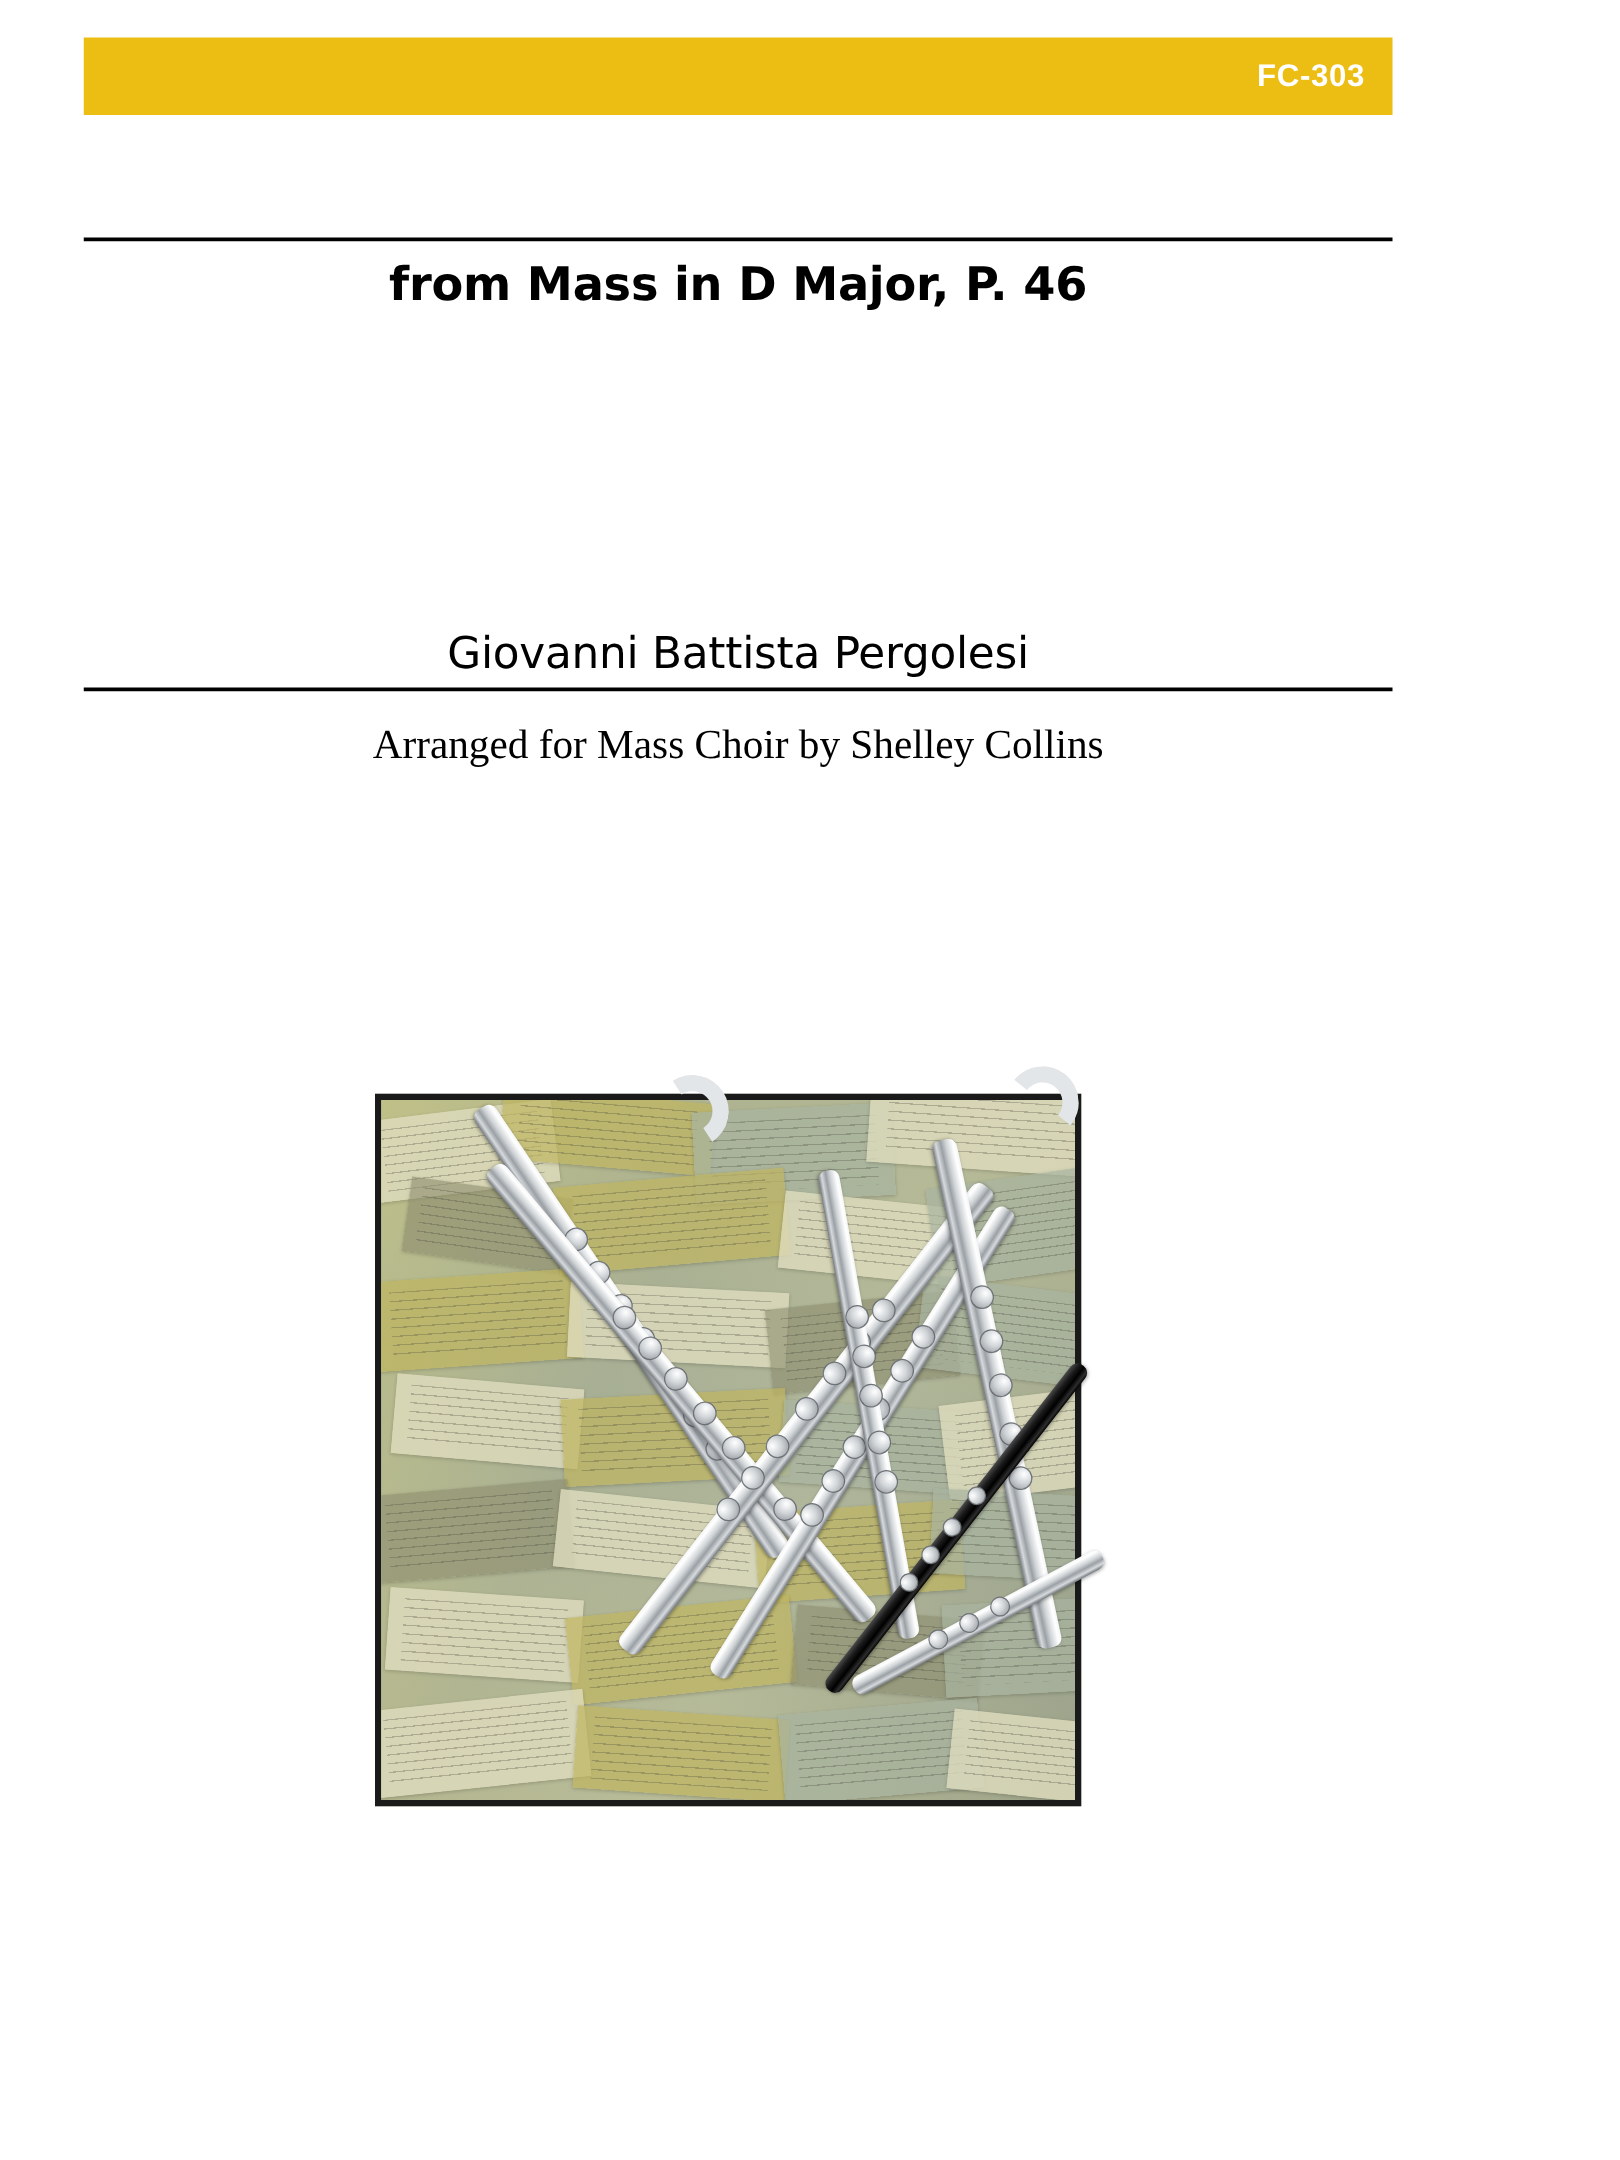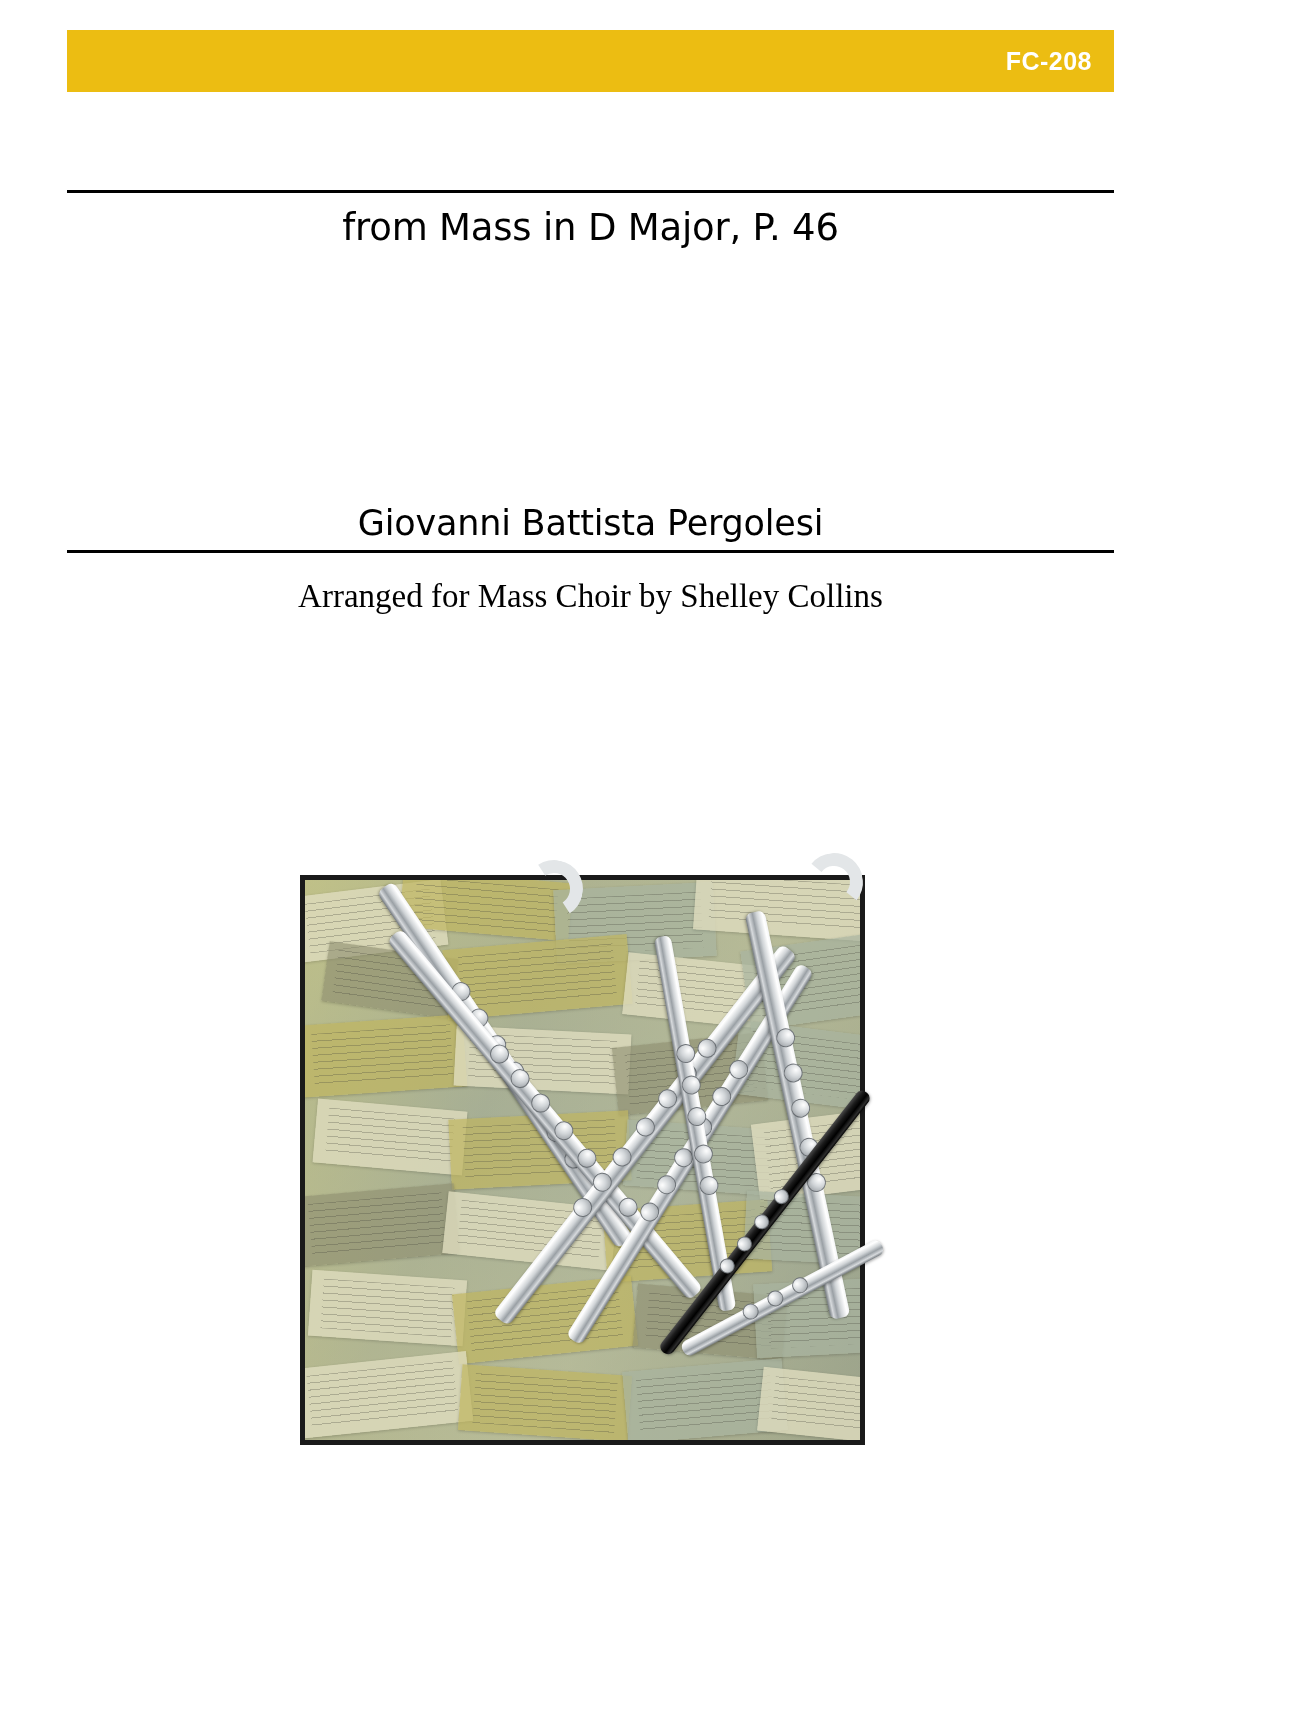"FC-208" span.catalog-number { text: FC-208 -> FC-303 }
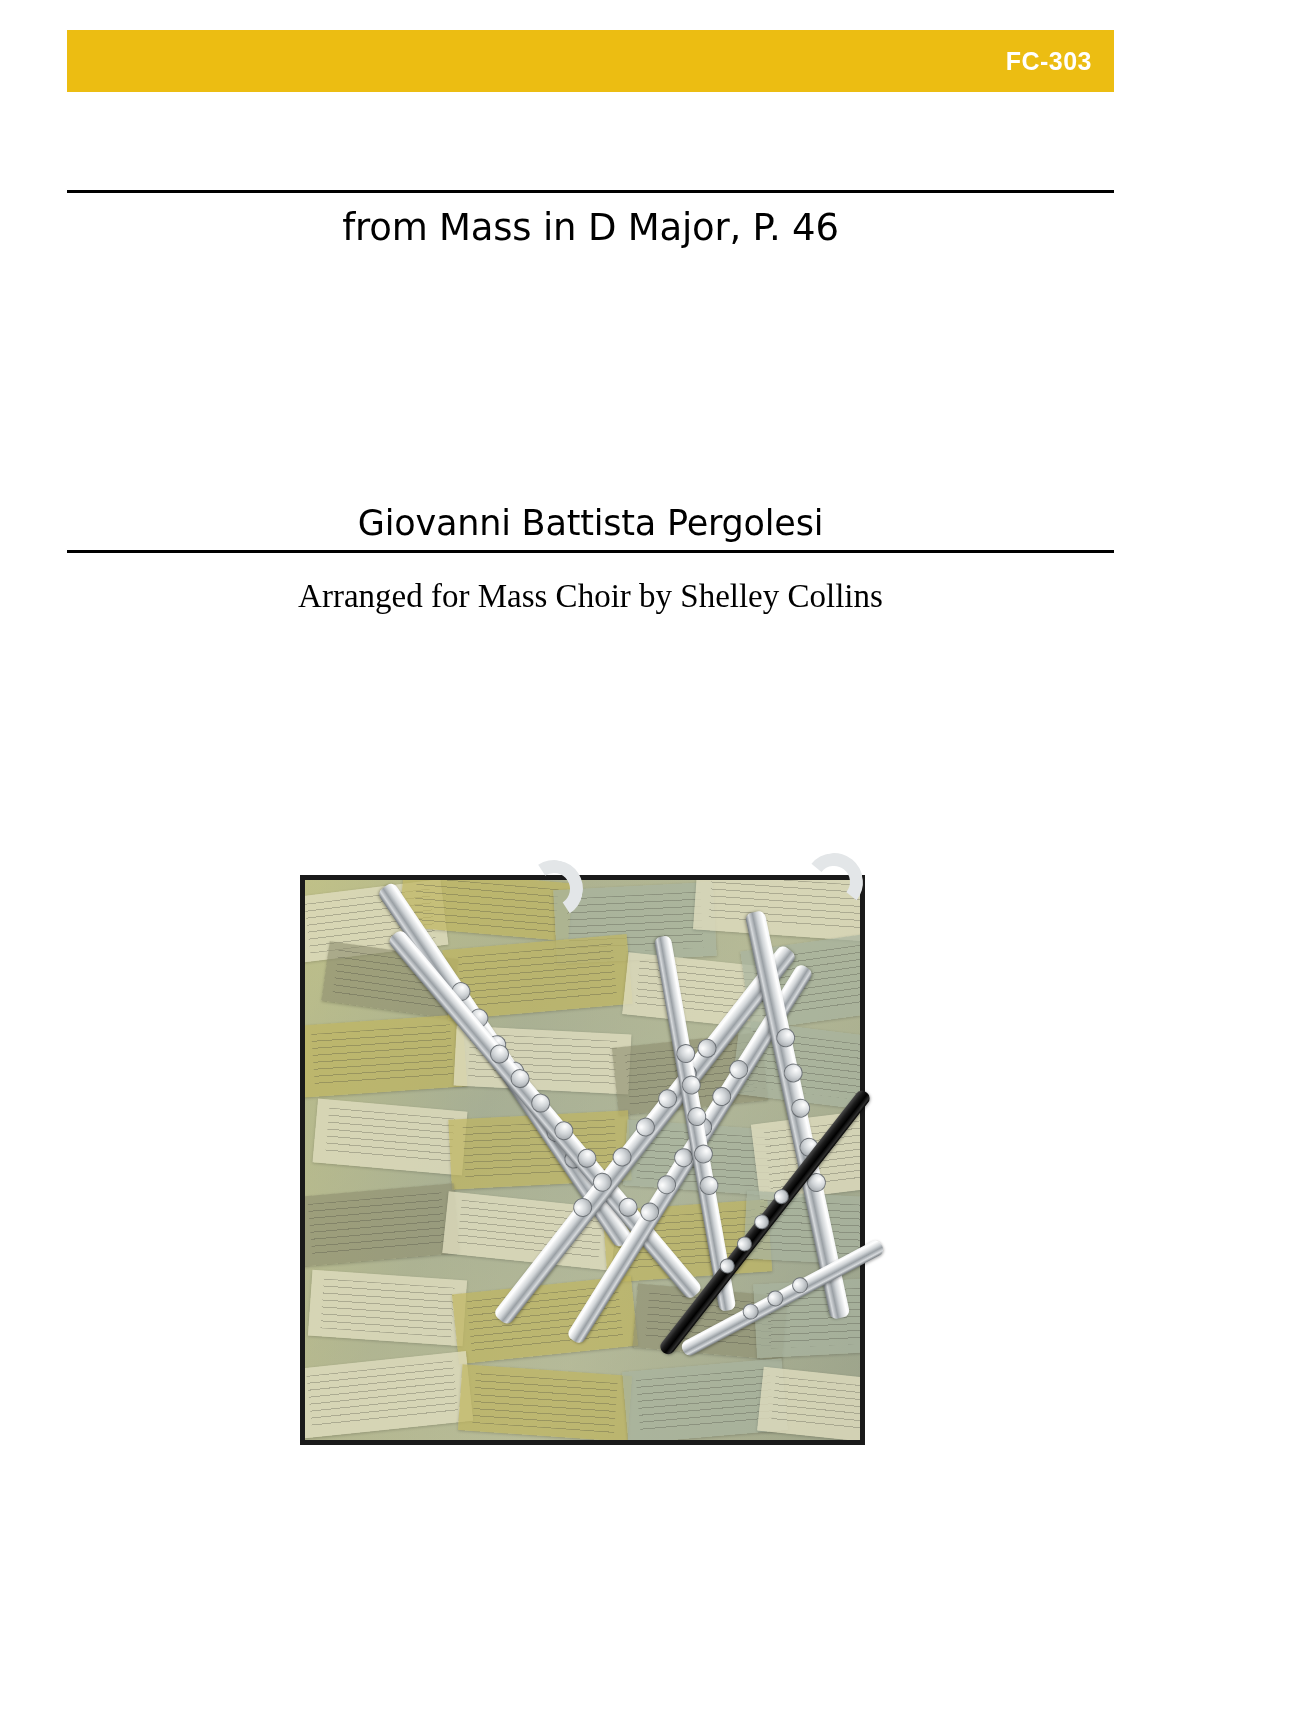"from Mass in D Major," .subtitle { font-weight: 400 -> 700 }
